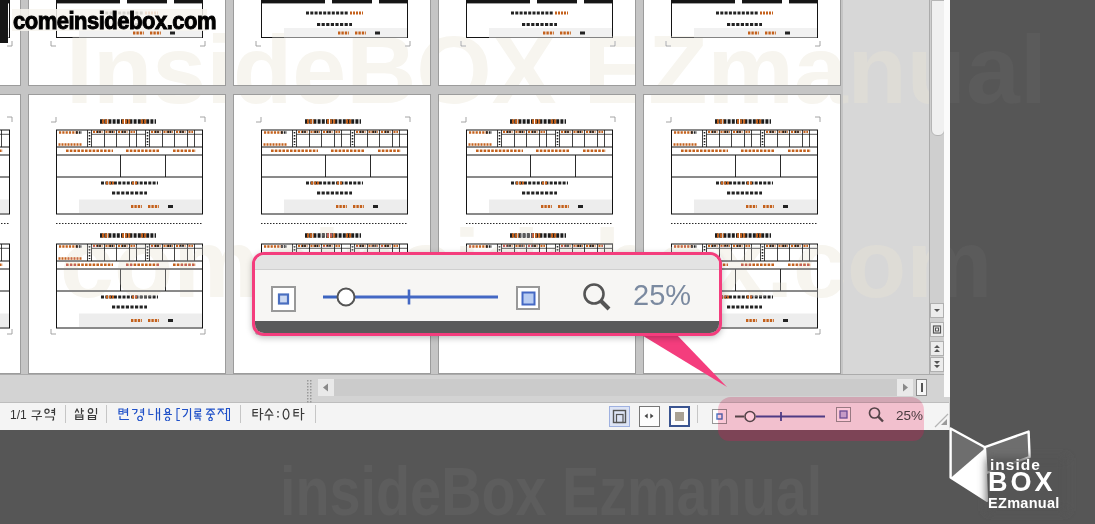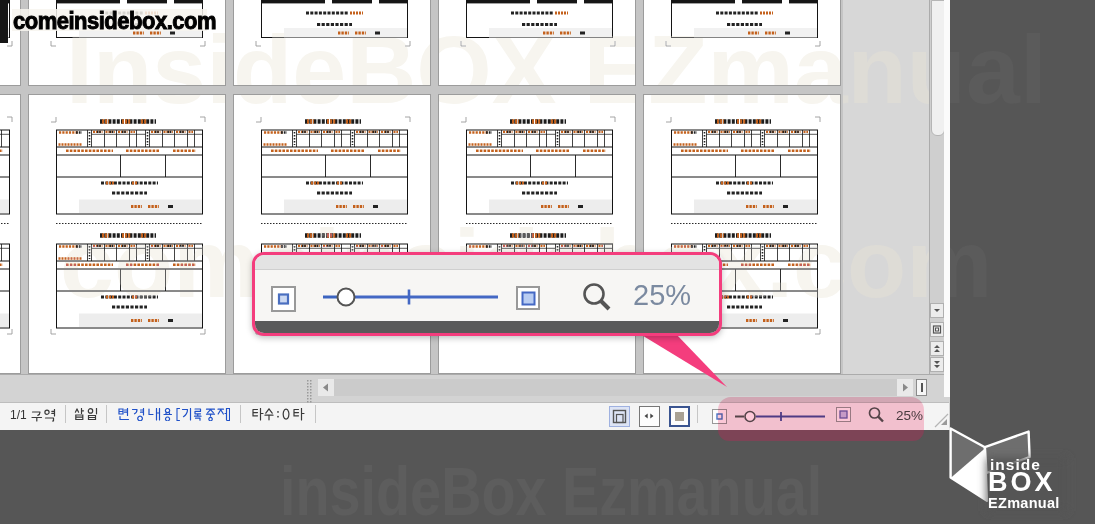"1/1" div.abs { align-items: flex-end -> flex-start }
